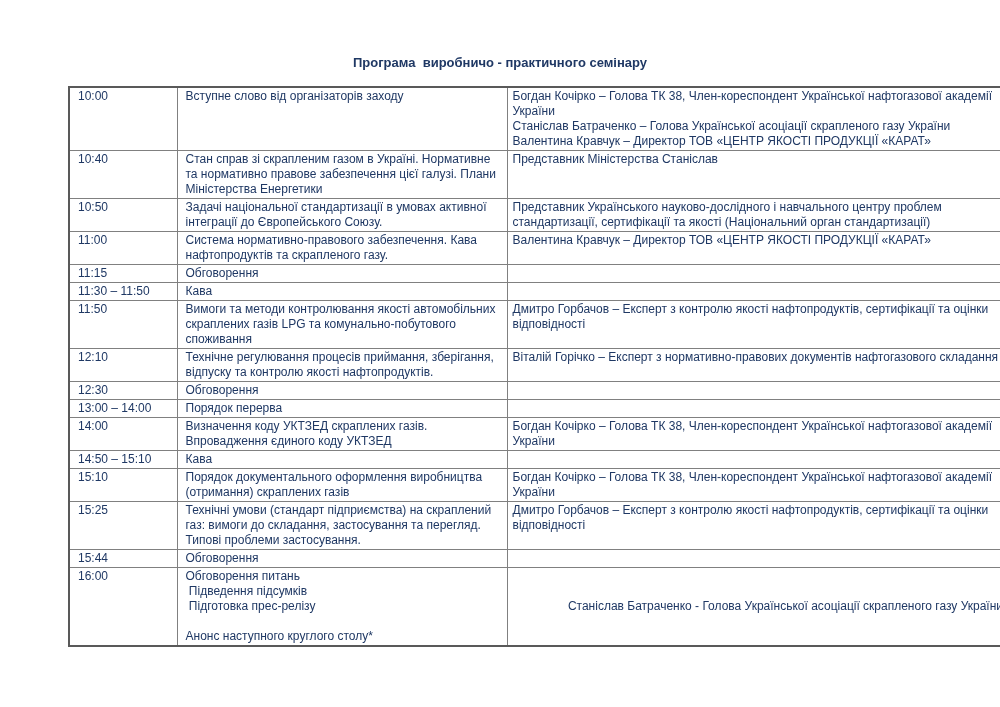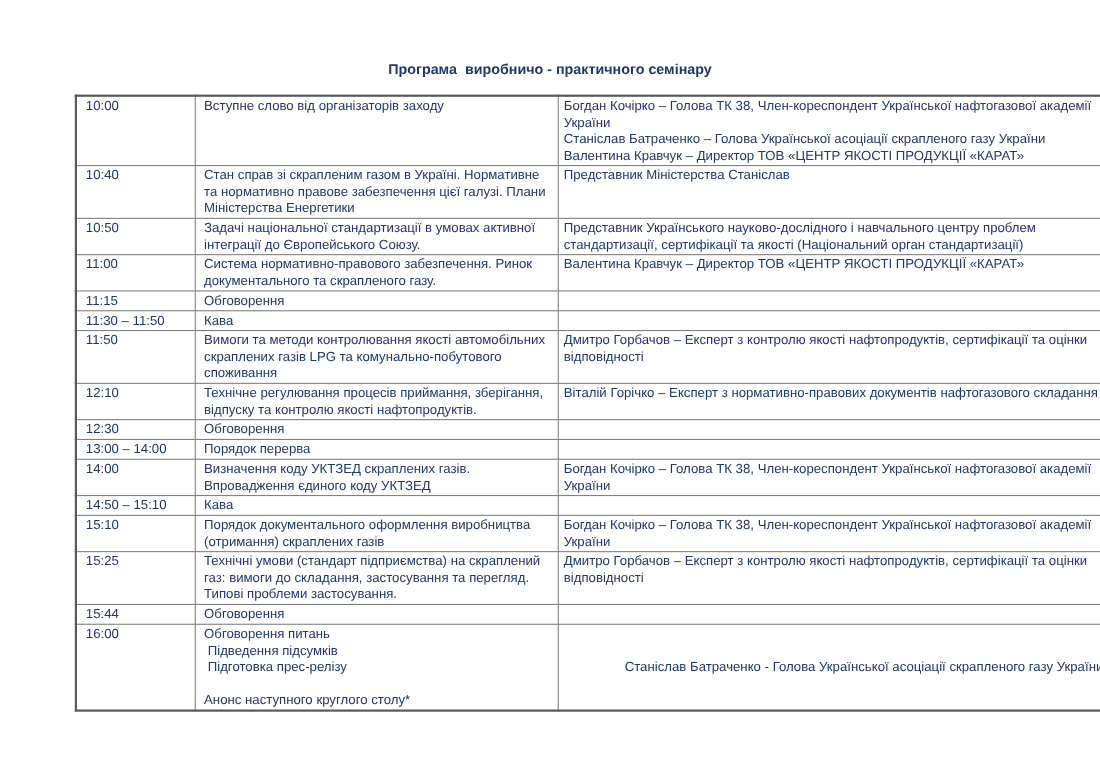"Система нормативно-правового" td.topic { text: Ринок документального -> Кава нафтопродуктів }
